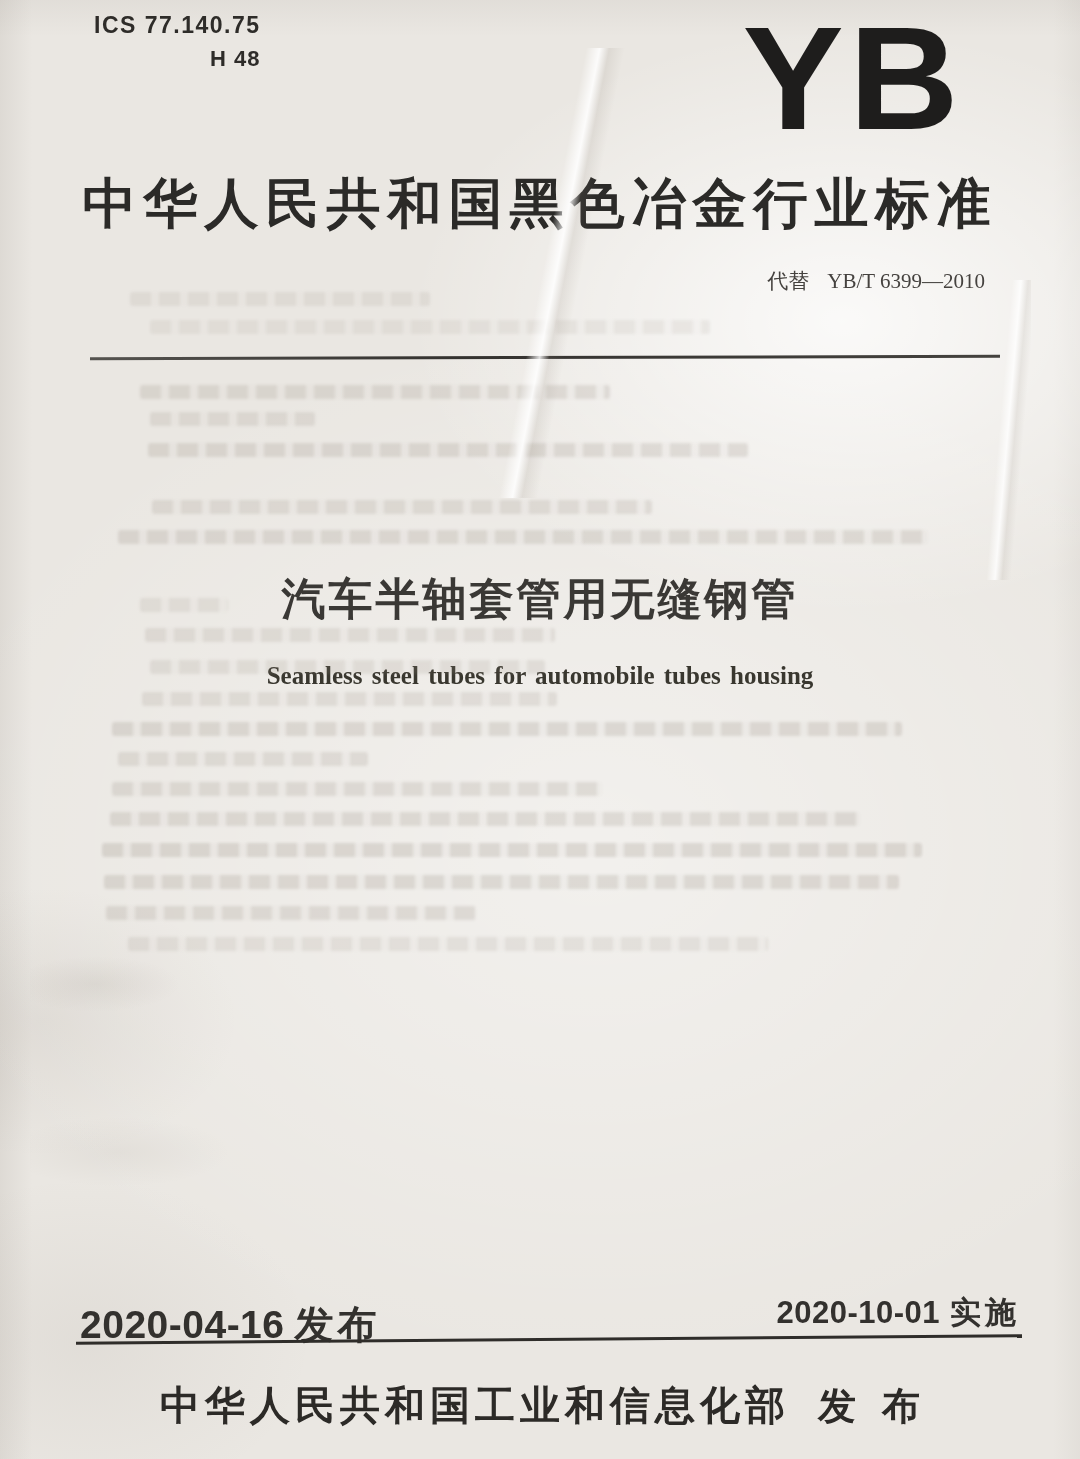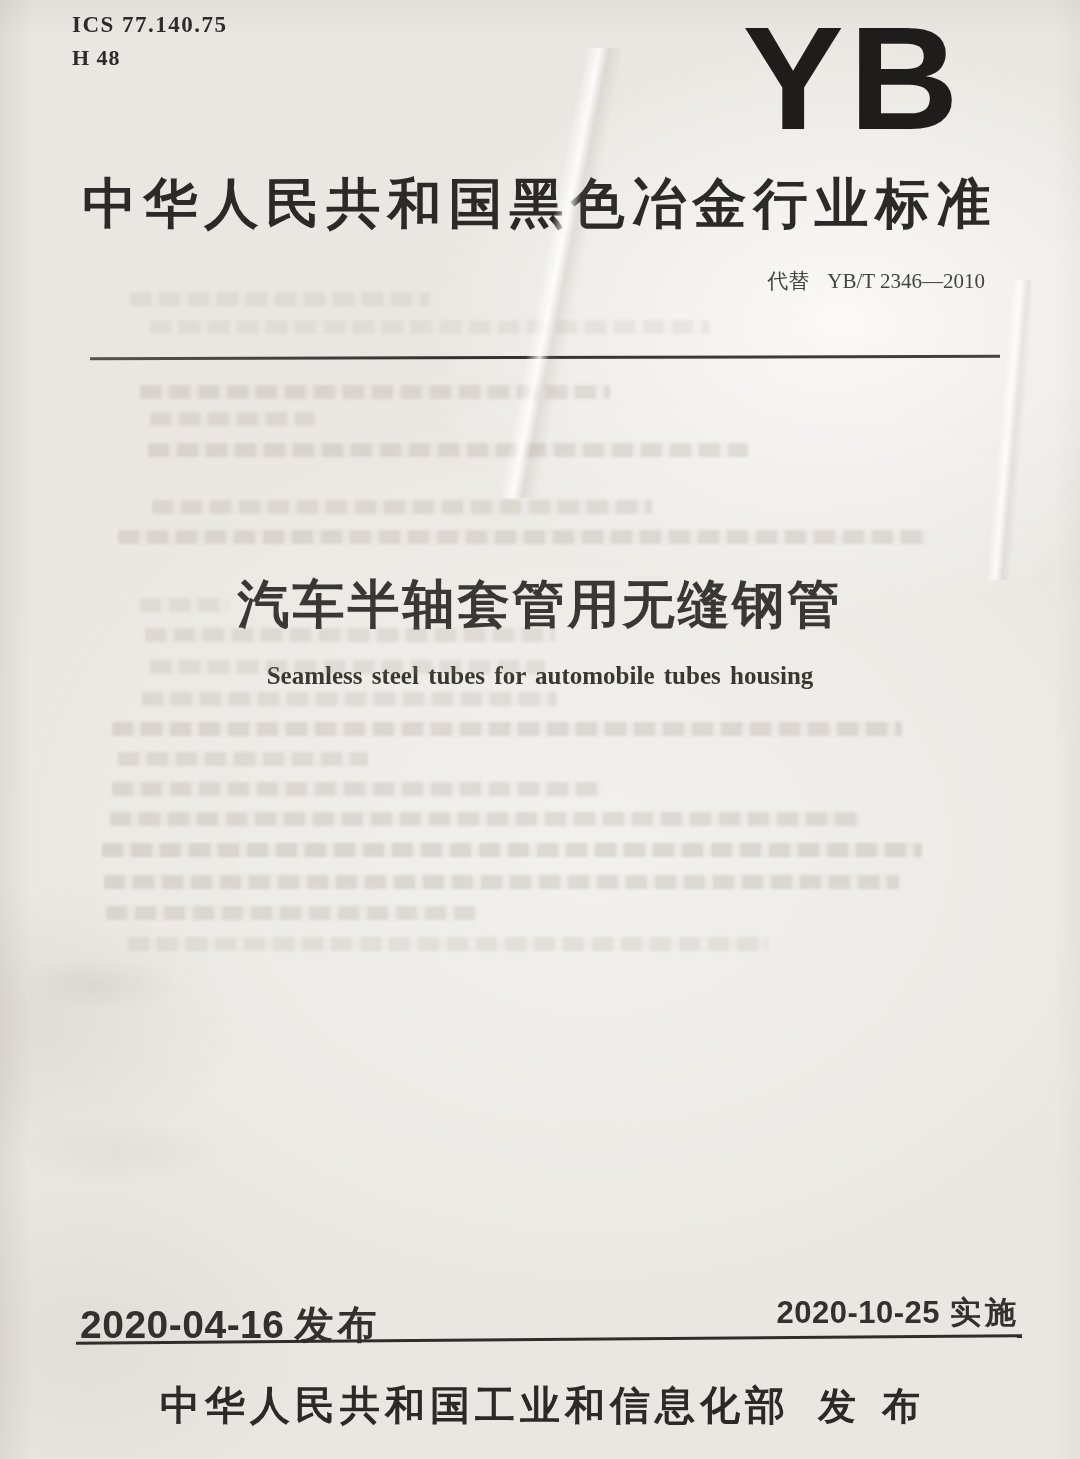"ICS 77.140.75" .ics-block { font-family: Liberation Serif, serif -> Liberation Sans, sans-serif; left: 72px -> 94px }
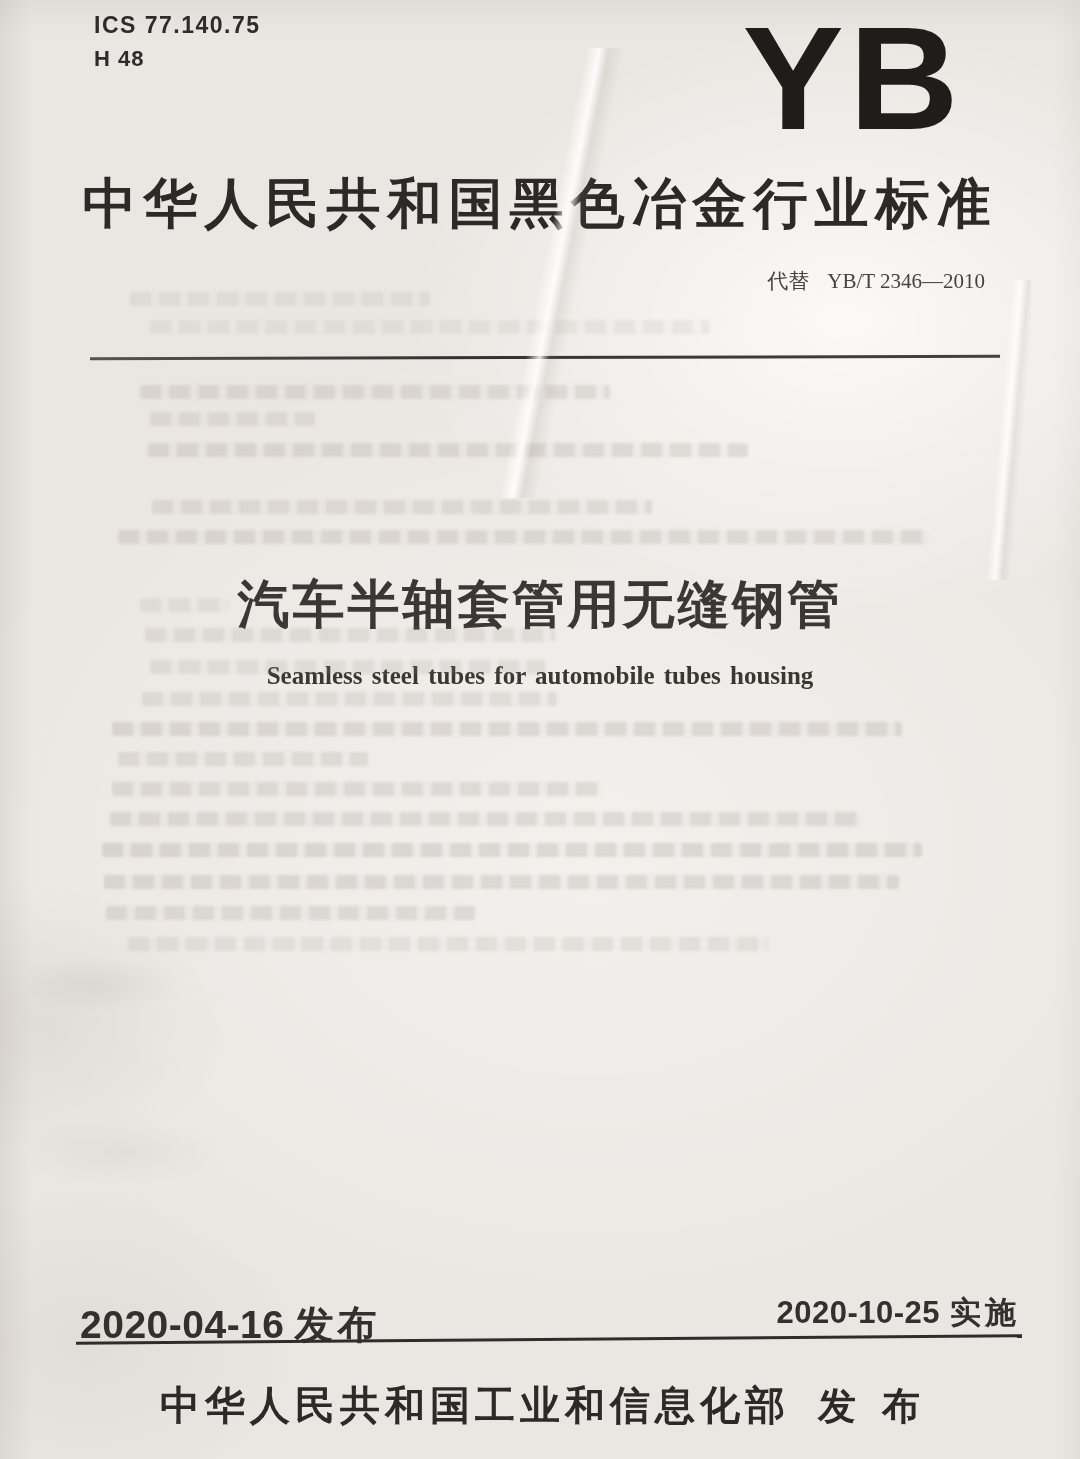"H 48" .class-line { text-align: none -> right }
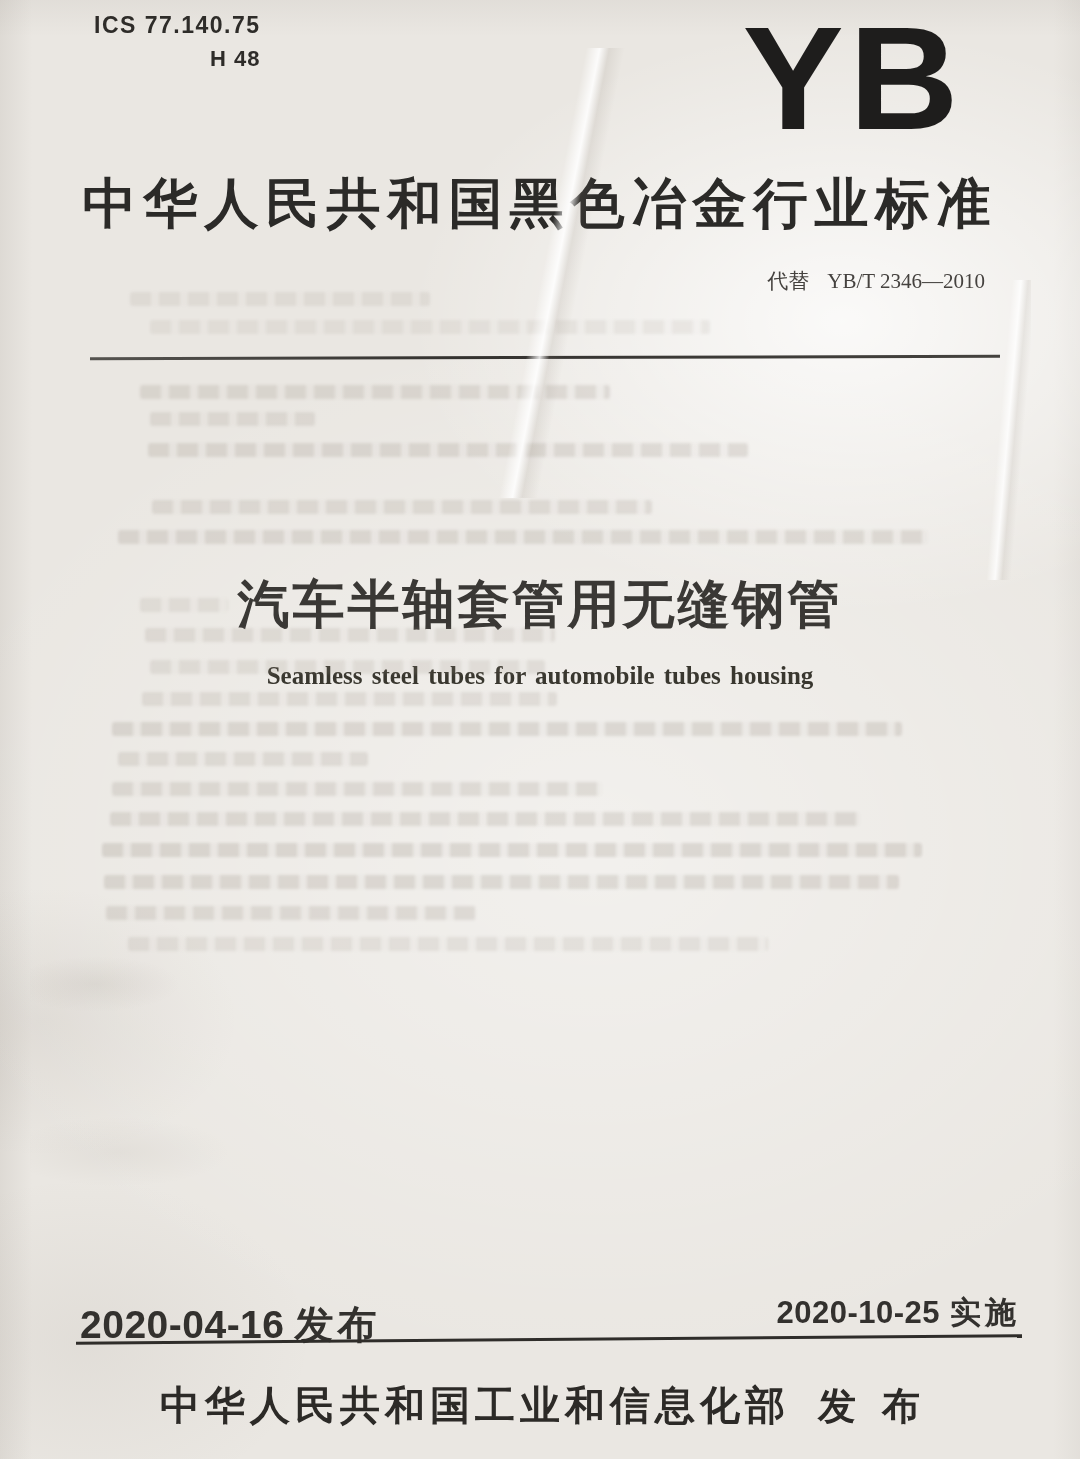"YB/T 2346—2010" span { text: 2346 -> 6399 }
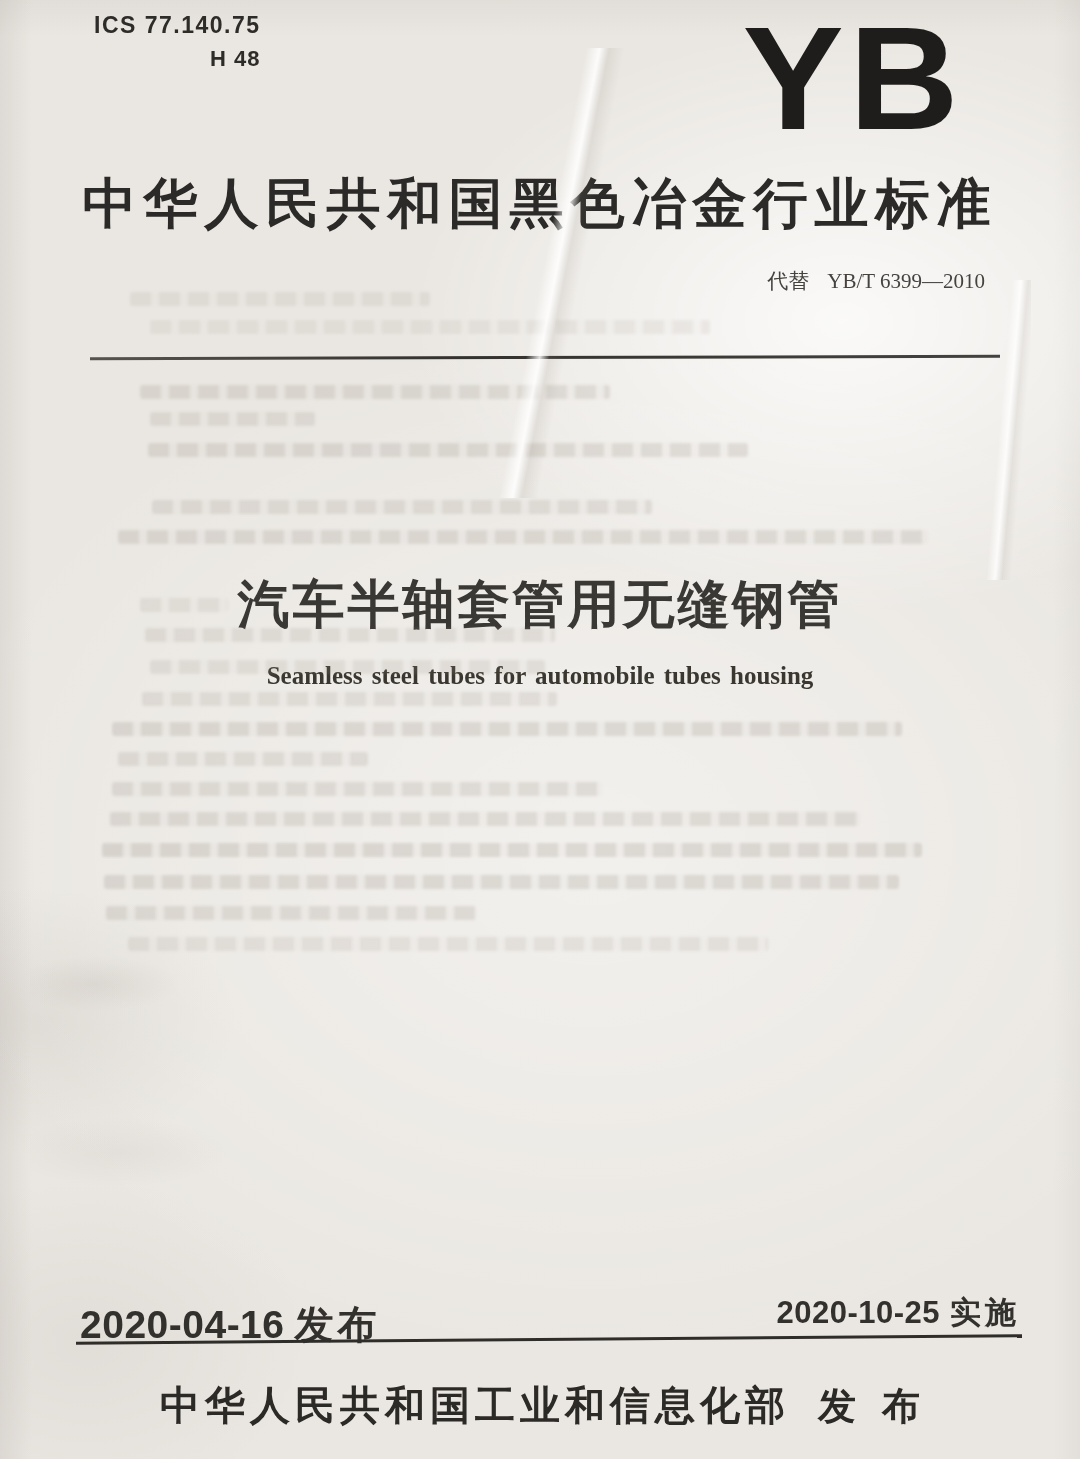"汽车半轴套管用无缝钢管" .cn-title { font-size: 52px -> 44px }
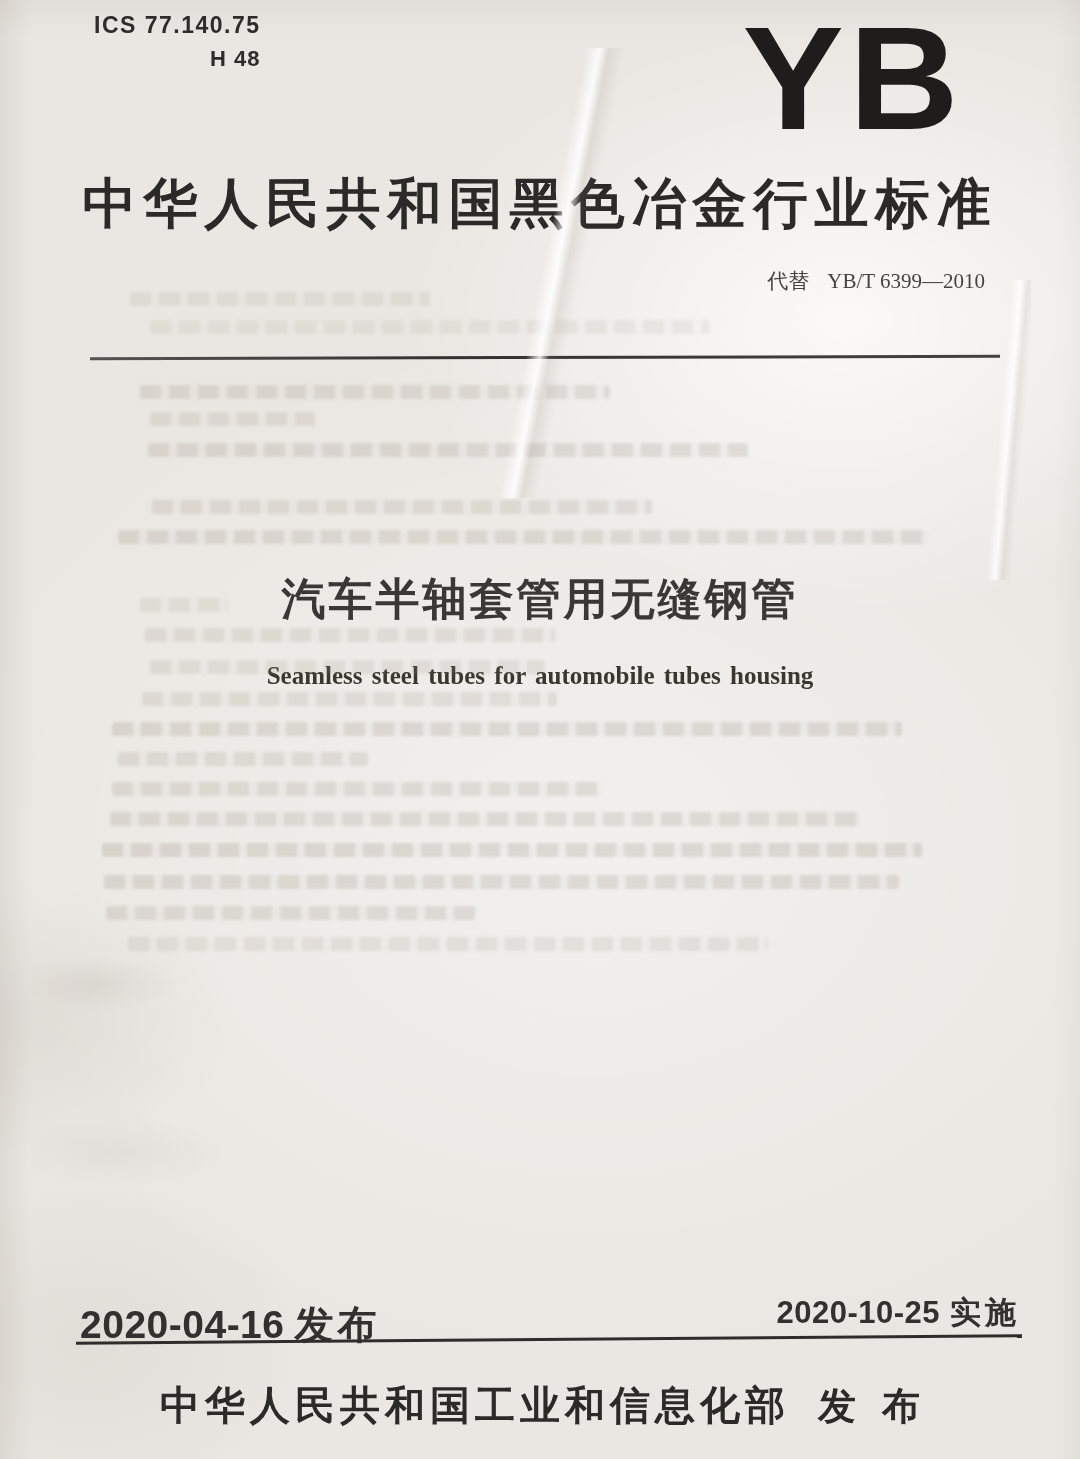"2020-10-25" span { text: 2020-10-25 -> 2020-10-01 }
